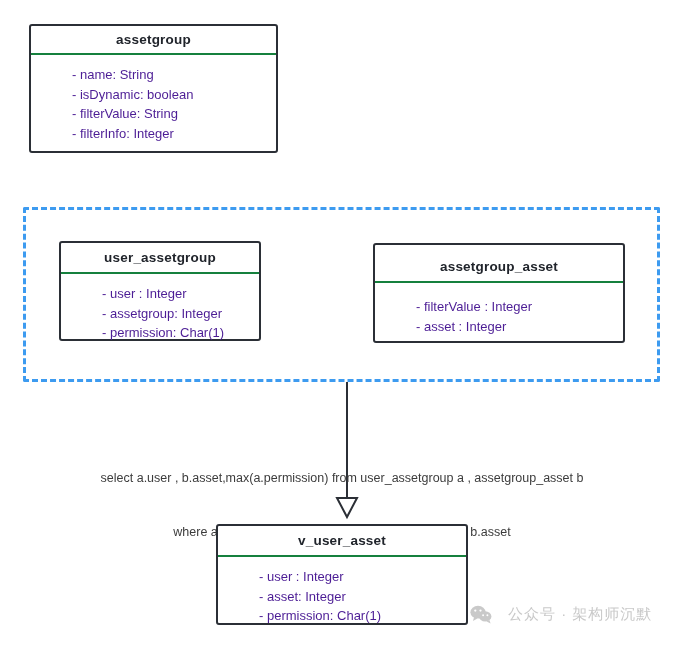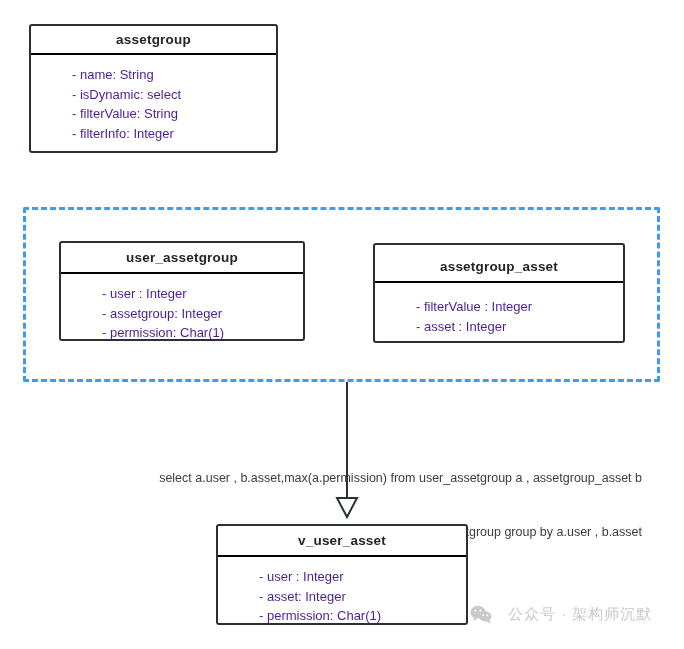"assetgroup" .uml-title { border-bottom: 2px solid #000000 -> 2px solid #15803d }
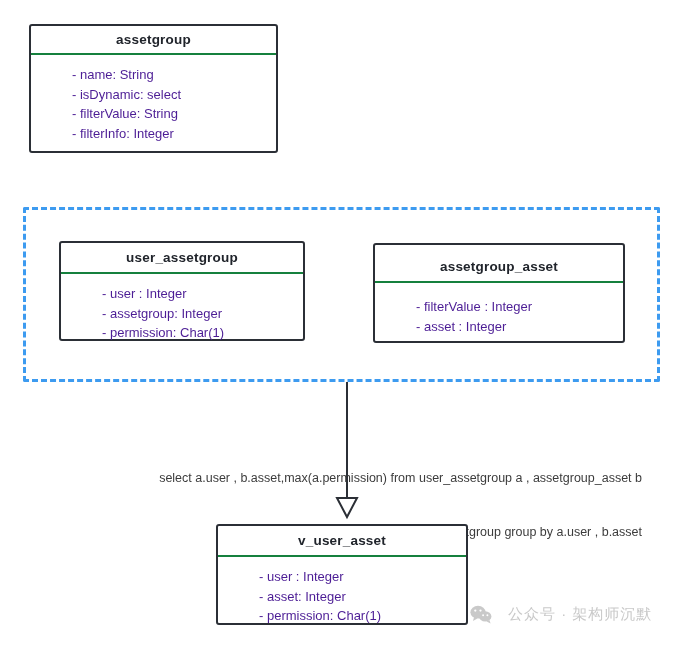"- isDynamic: select" div.uml-attr { text: select -> boolean }
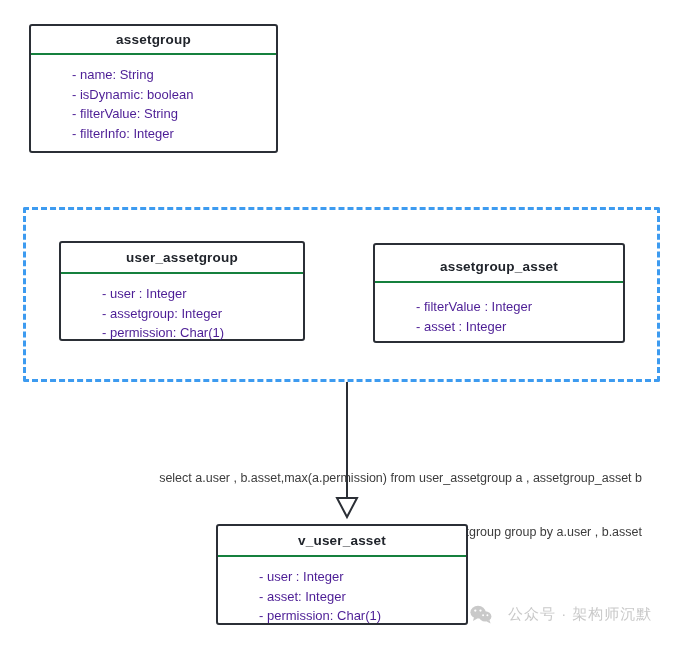"user_assetgroup" div.uml-box { width: 246px -> 202px }
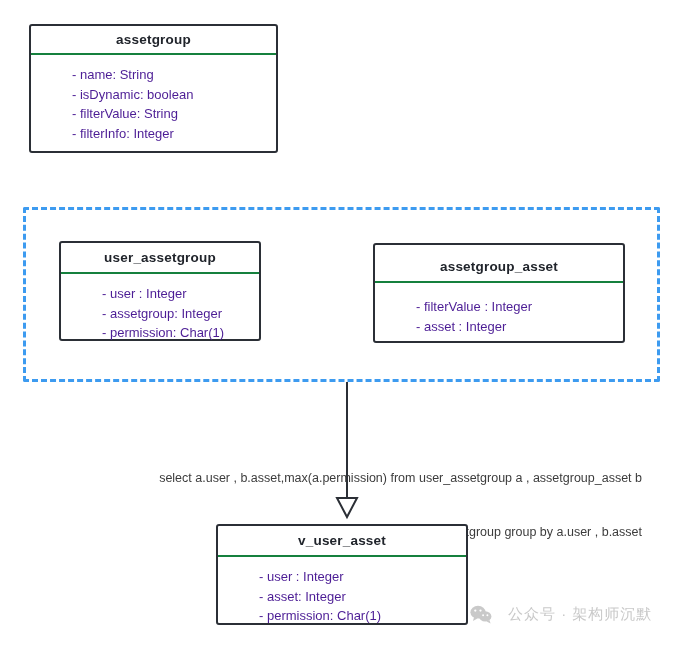"select a.user ," .sql-note { text-align: right -> center }
